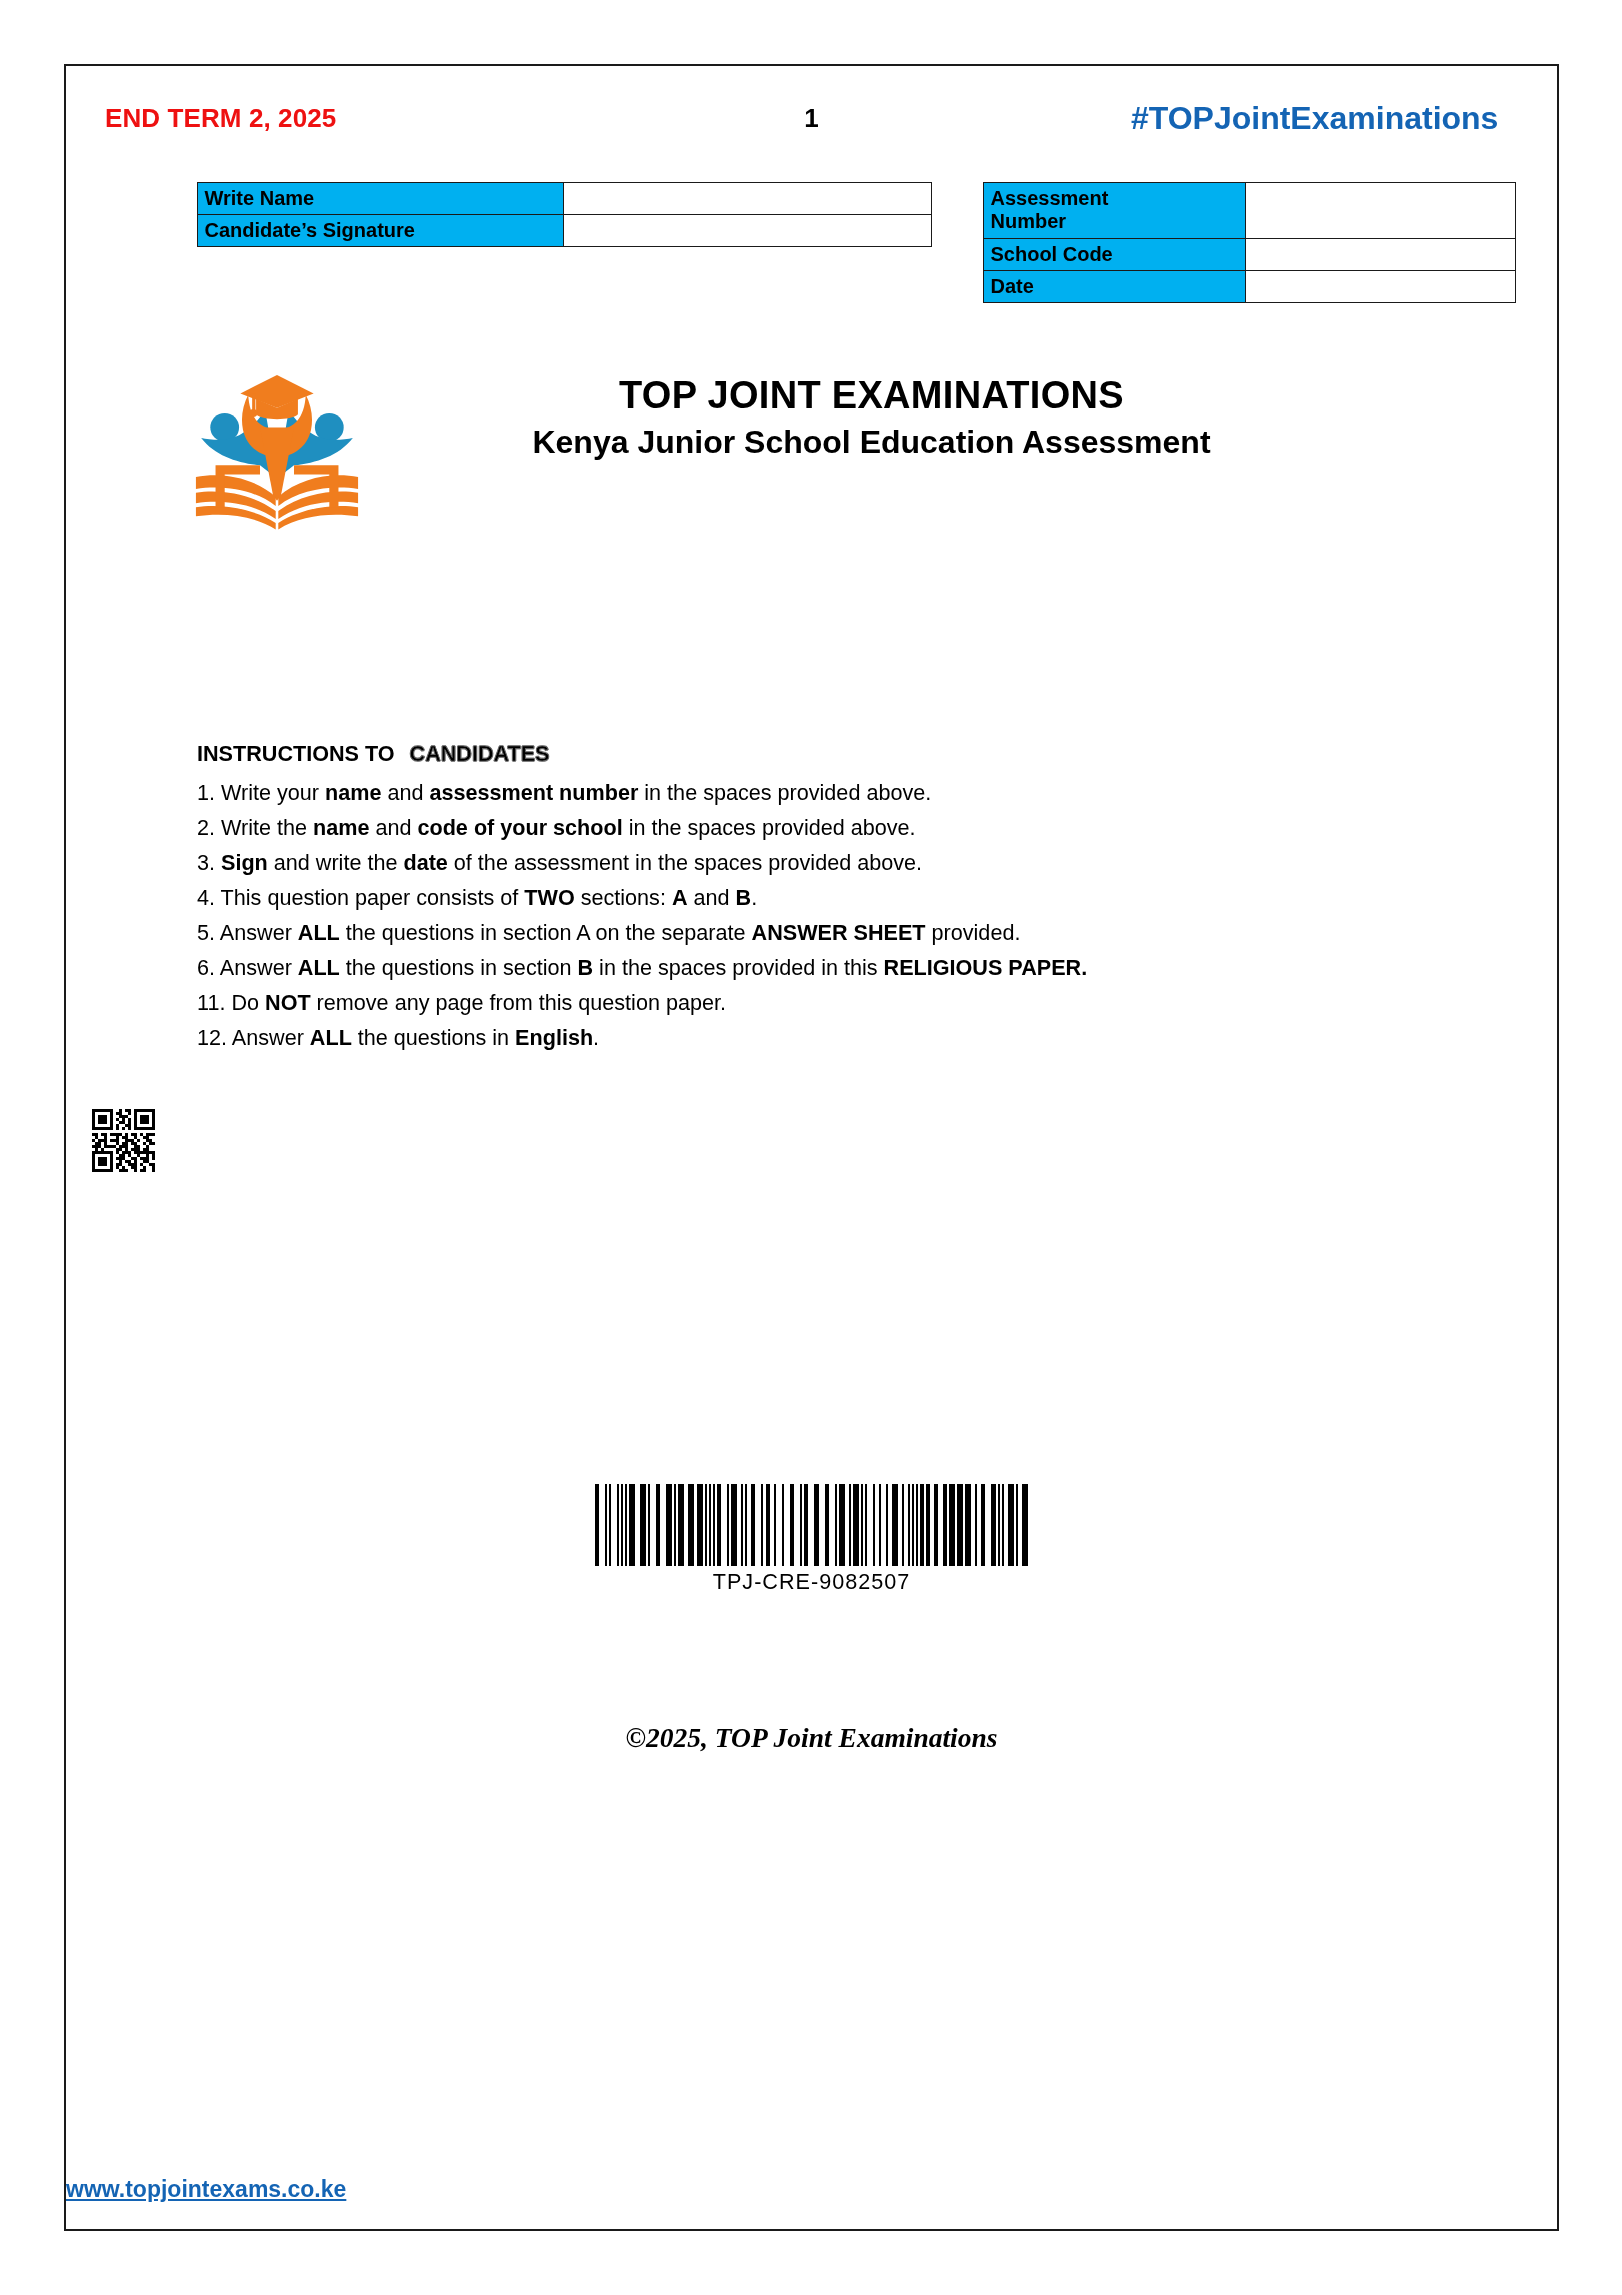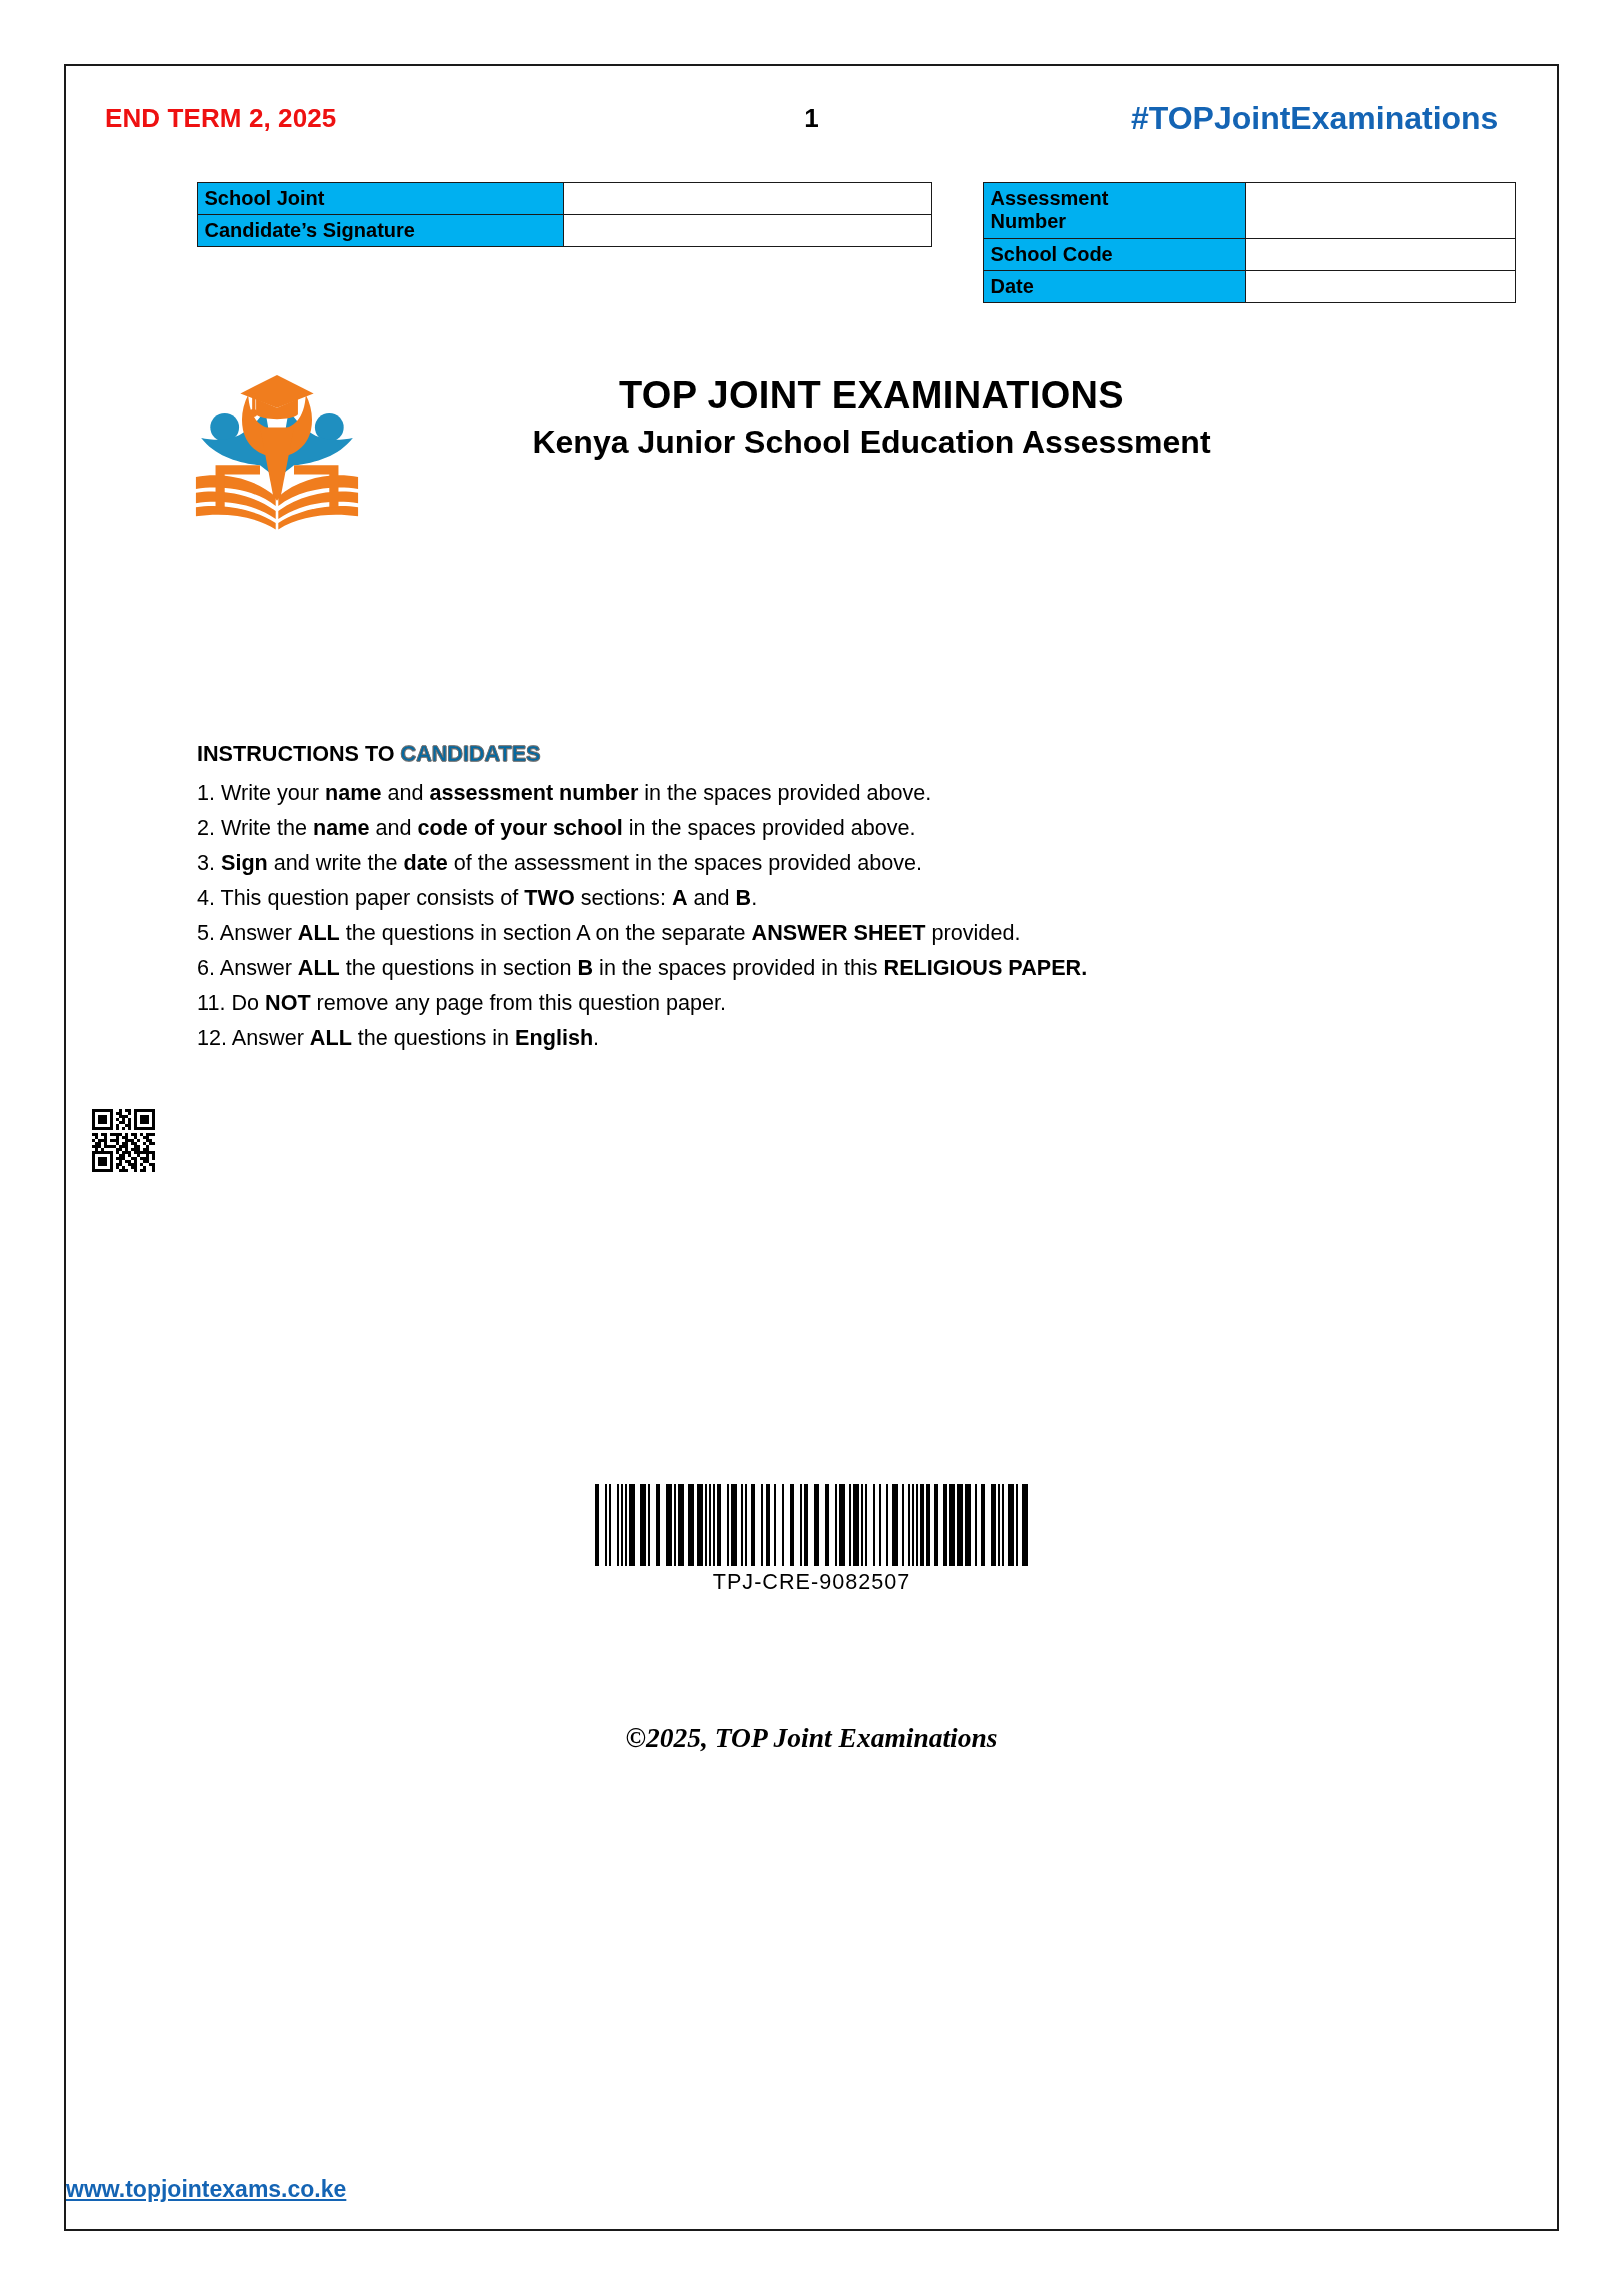"School Joint" td.lbl { text: School Joint -> Write Name }
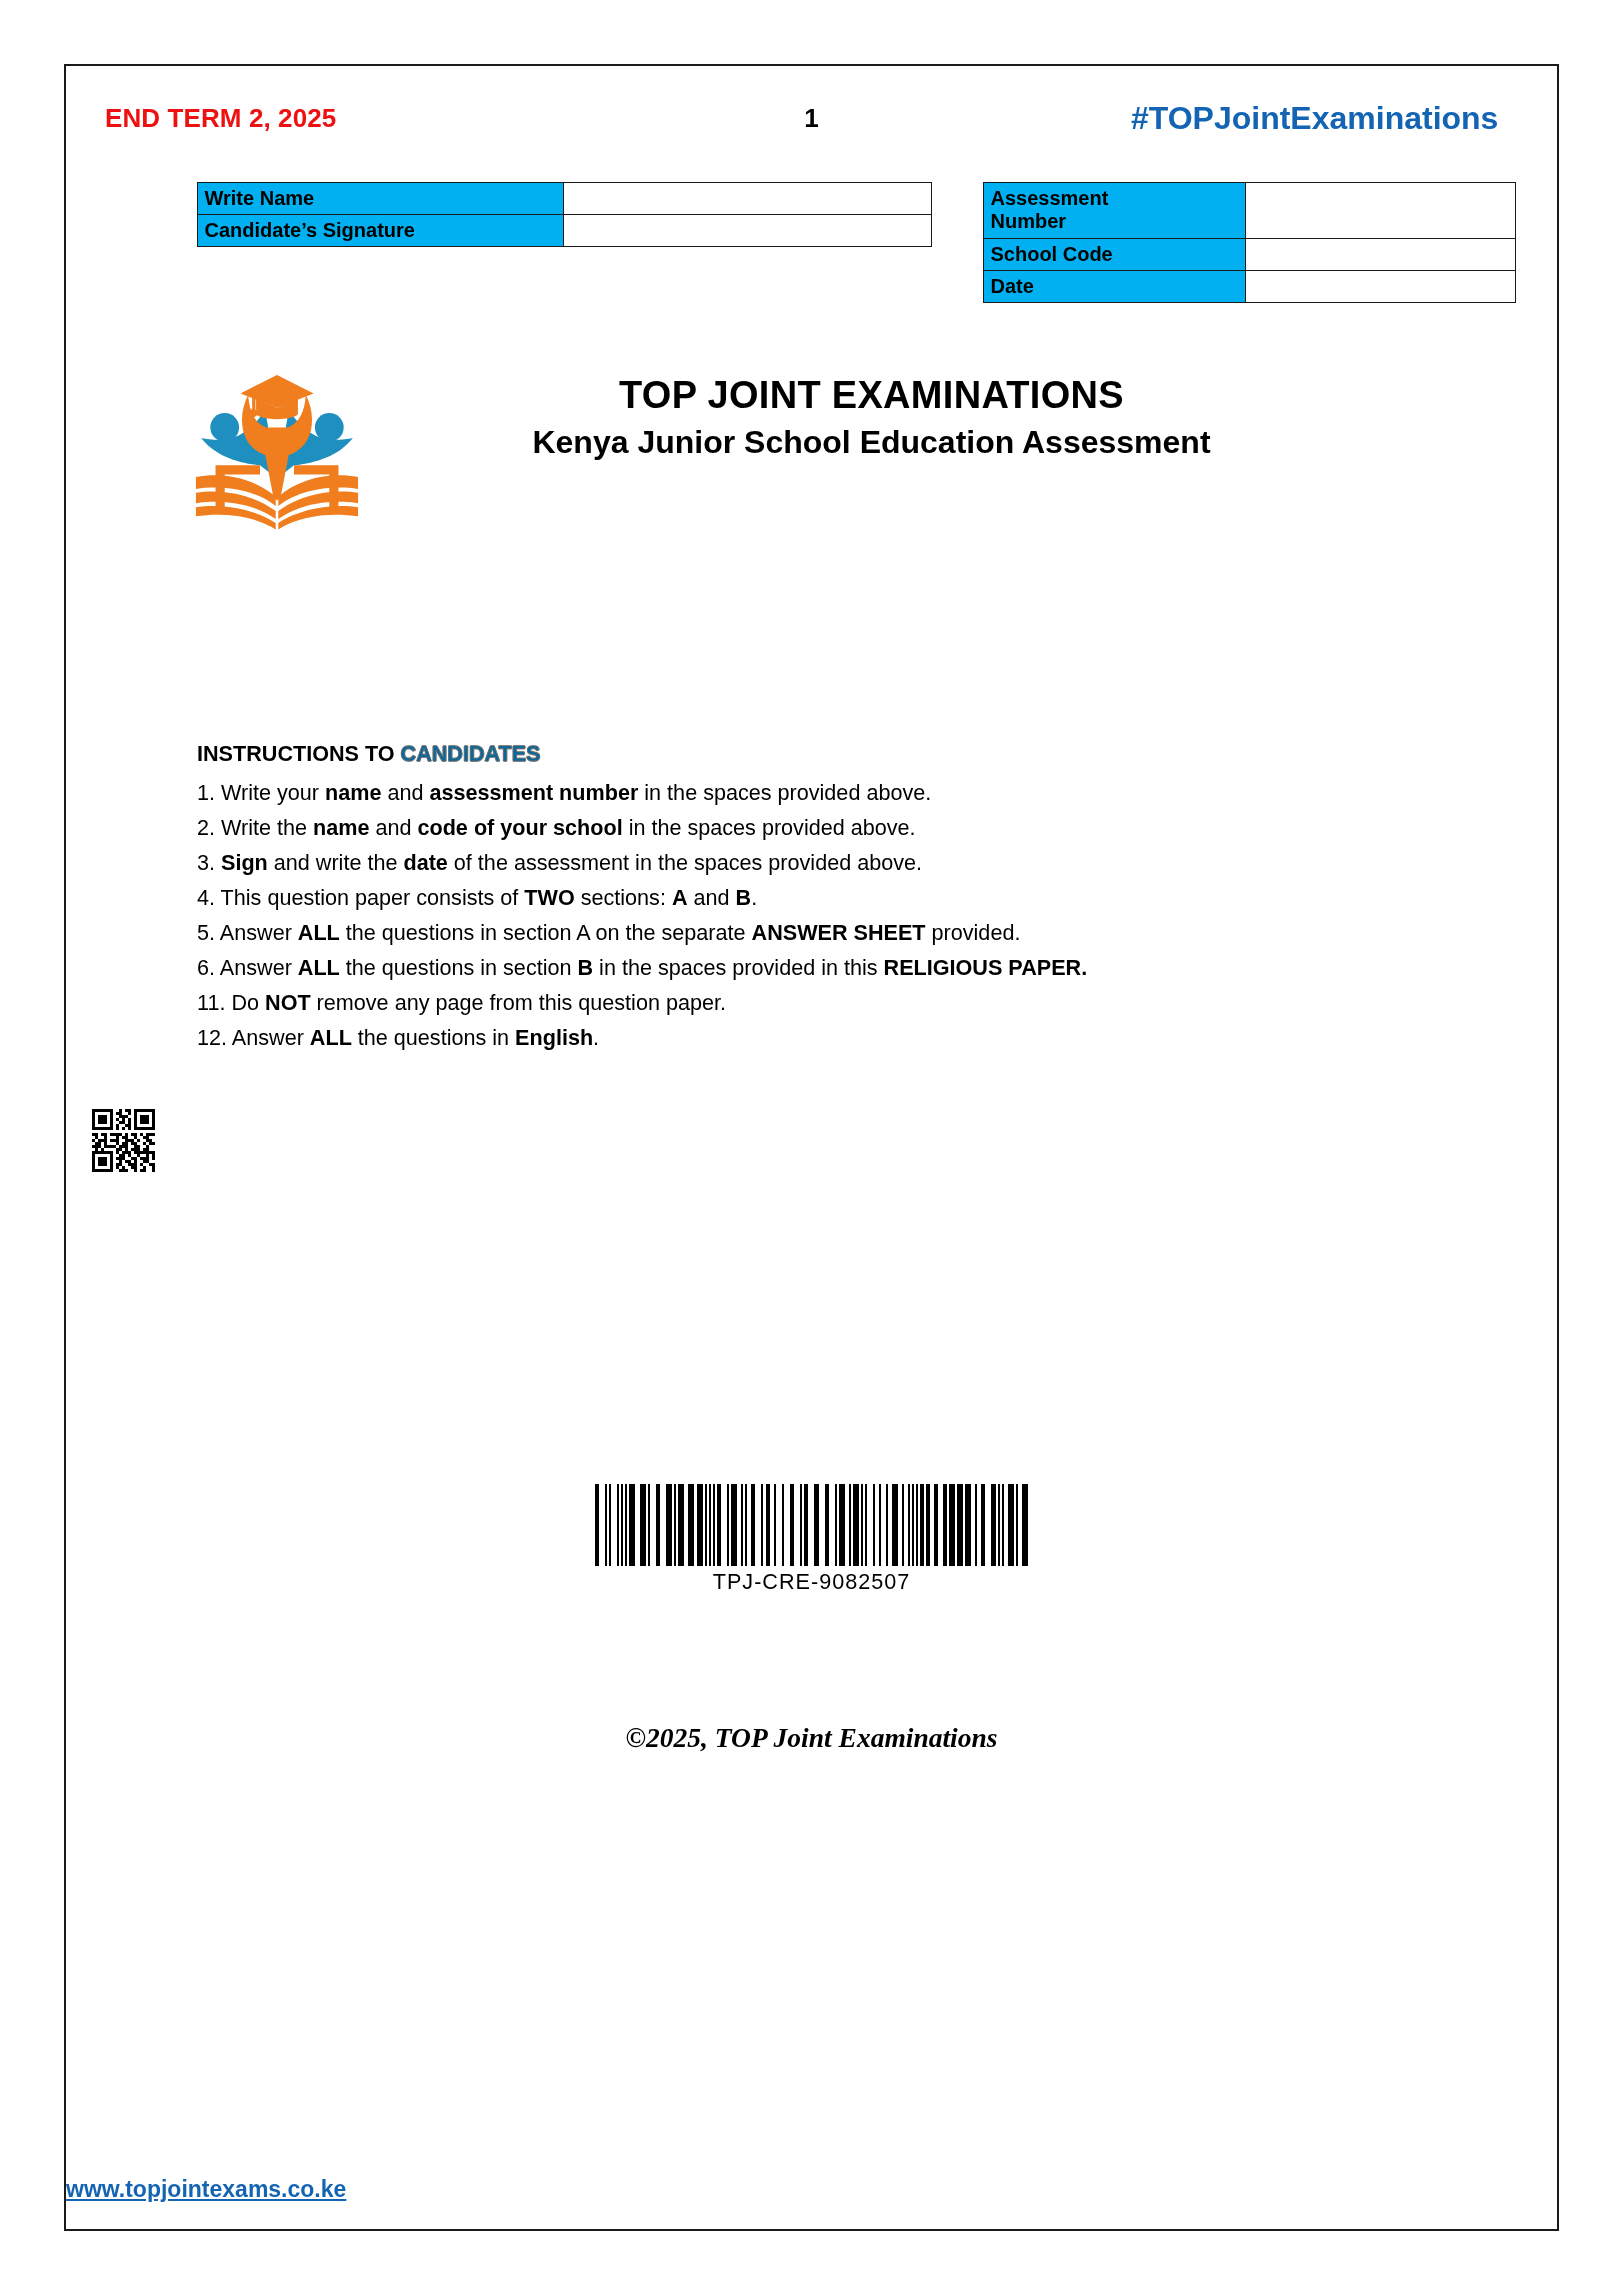"CANDIDATES" .instr-heading .hollow { color: #0369a1 -> #000000; margin-left: none -> 9px }
